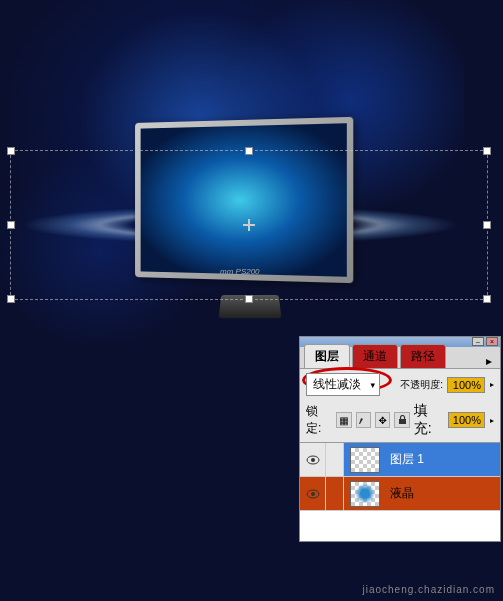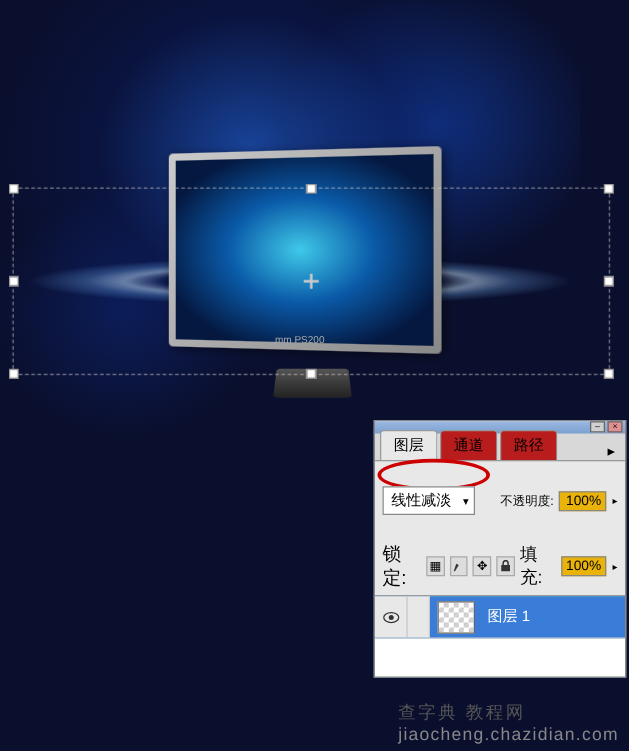"mm PS200" .canvas { font-style: none -> italic }
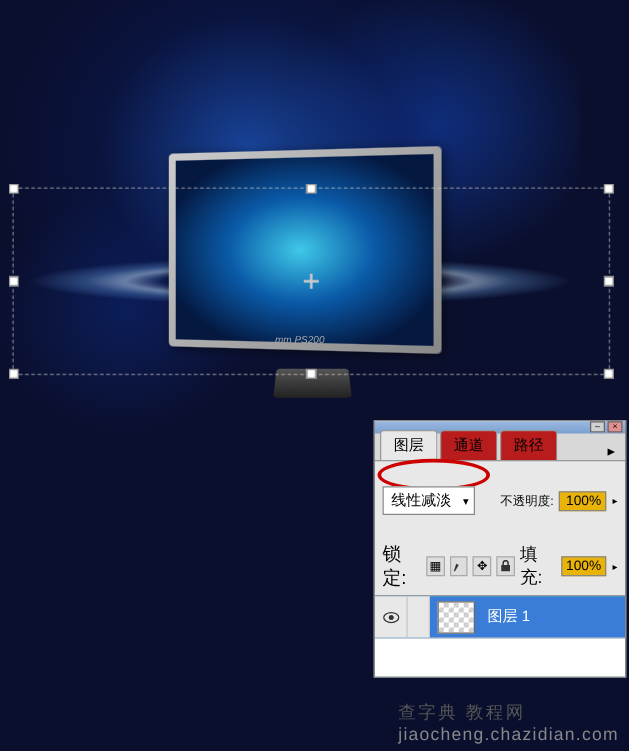"图层" .tab.active { font-weight: none -> bold }
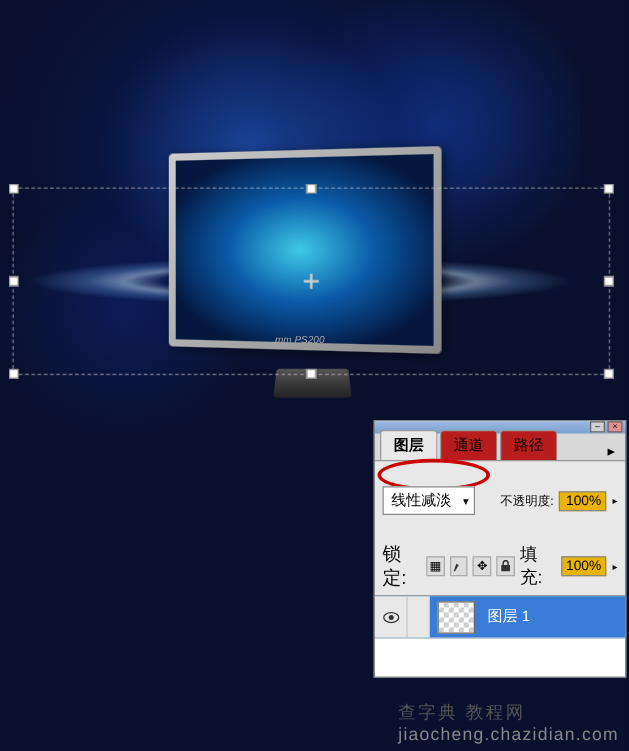"线性减淡" .blend-row { padding: 20px 6px -> 4px 6px }
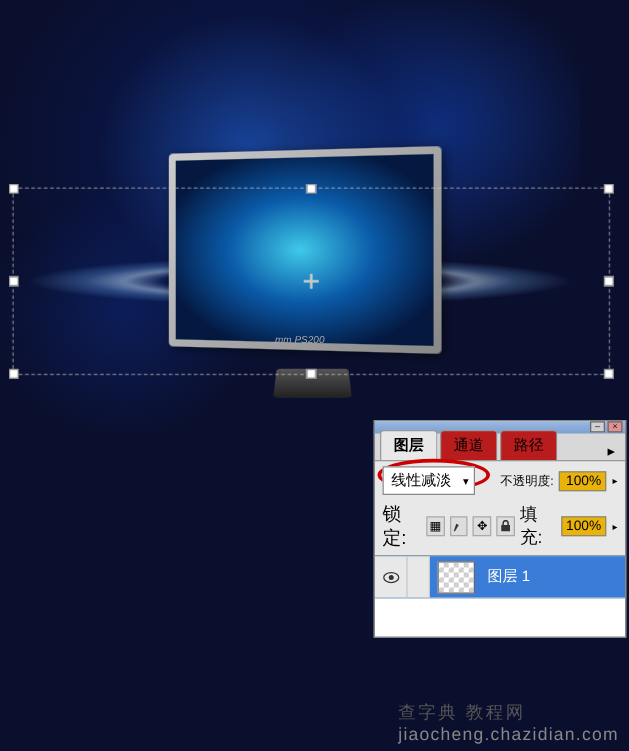"锁定:" .lock-label { font-size: 15px -> 12px }
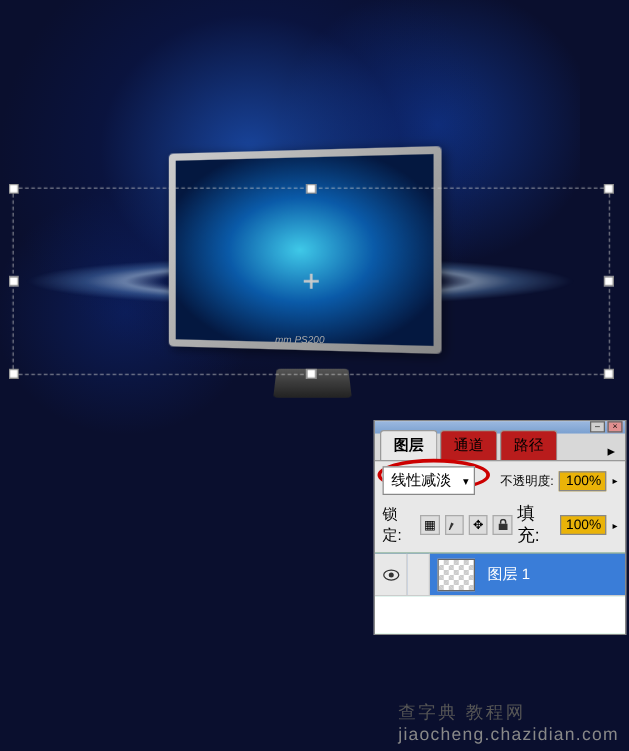"图层 1" .layer-list { background: #86efac -> #c2410c }
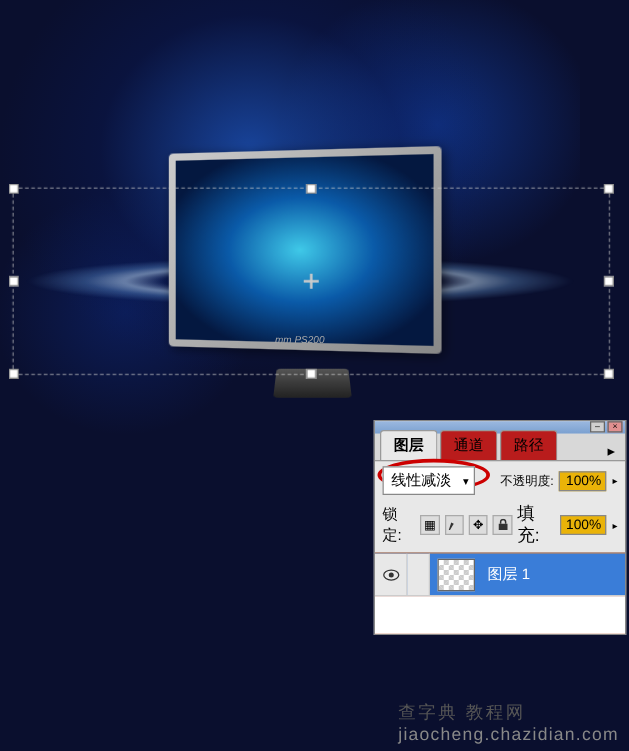"液晶" div.layer-row { html: none -> <div> <div> <span> <svg> <ellipse></ellipse> <circle></circle> </svg> </span> </div> <div></div> <div> <div></div> </div> <span>液晶</span> </div> }
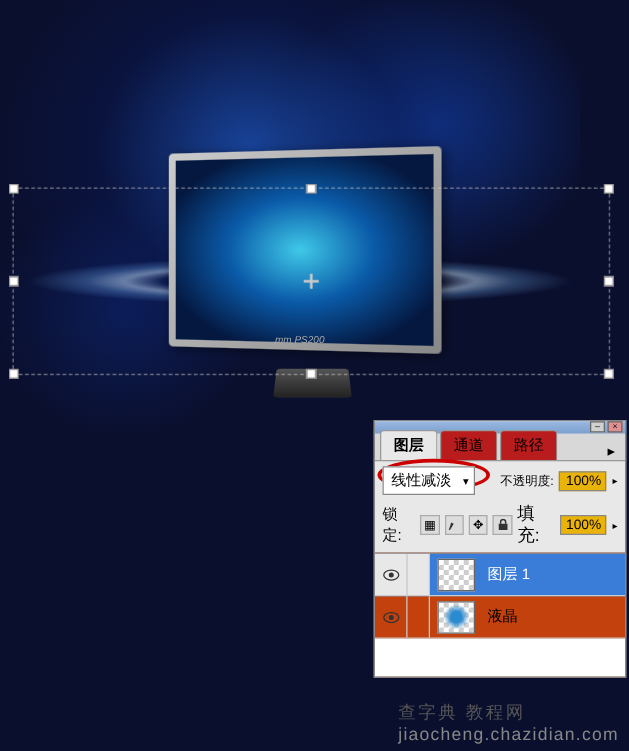"查字典 教程网" span { html: <span>查字典 教程网</span> -> none }
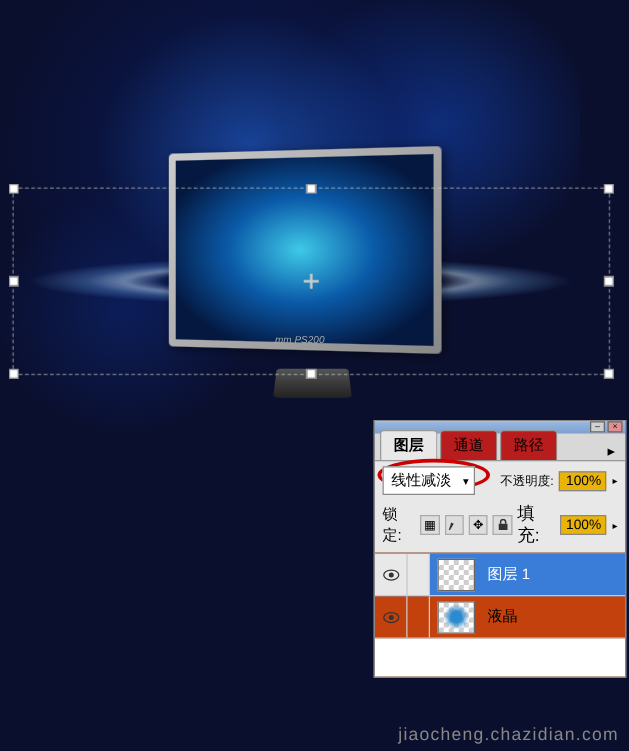"jiaocheng.chazidian.com" .watermark .sub { font-size: 14px -> 10px }
